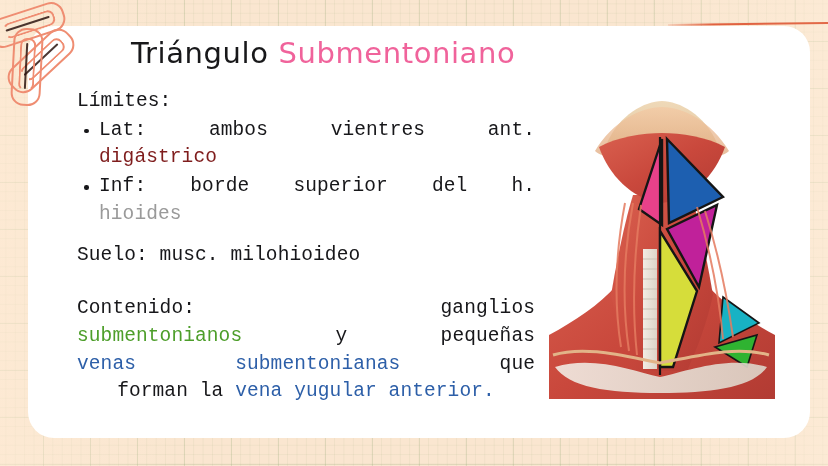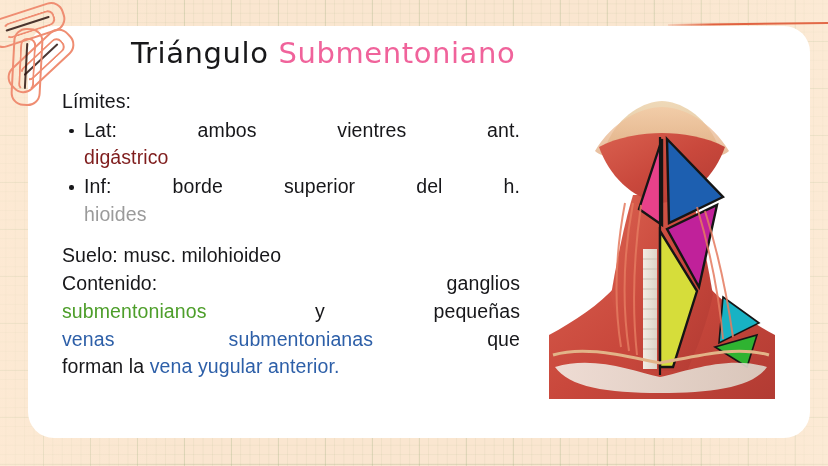"Límites:" #body-col { font-family: Liberation Sans, sans-serif -> Liberation Mono, monospace; left: 62px -> 77px }
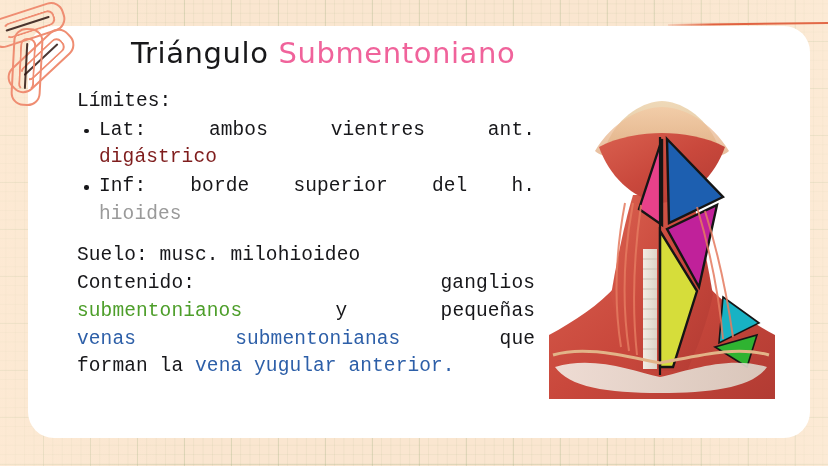"Contenido: ganglios" #contenido { margin-top: none -> 25px }
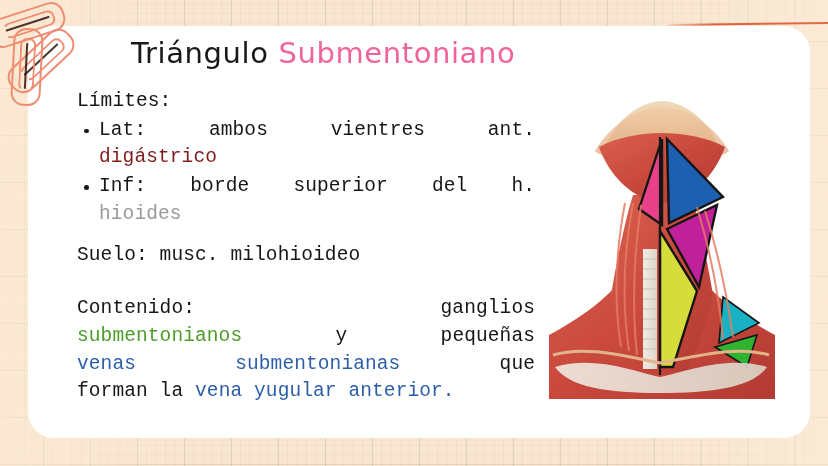"forman la vena yugular anterior." #contenido .last-line { text-align: left -> center }
